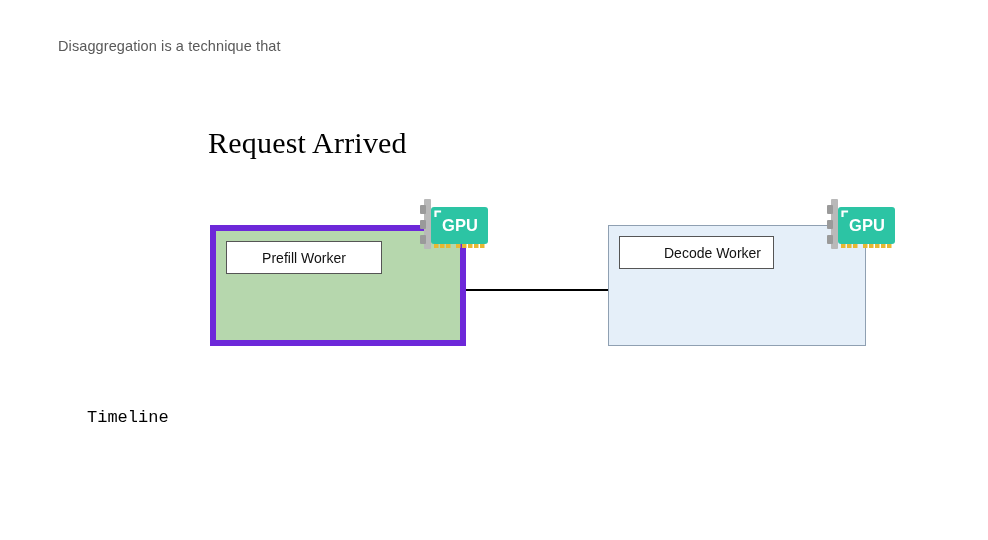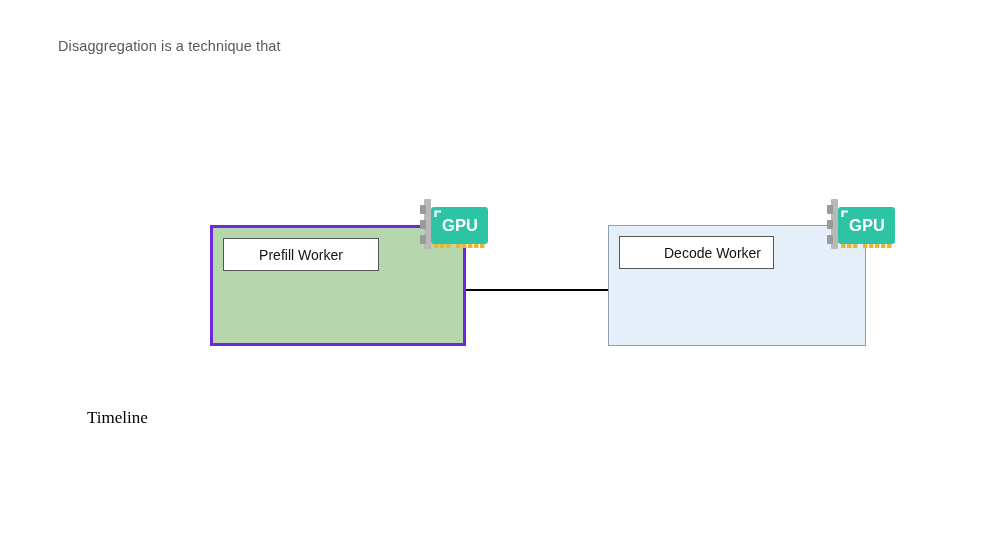"Request Arrived" div.slide-title { html: none -> <div>Request Arrived</div> }
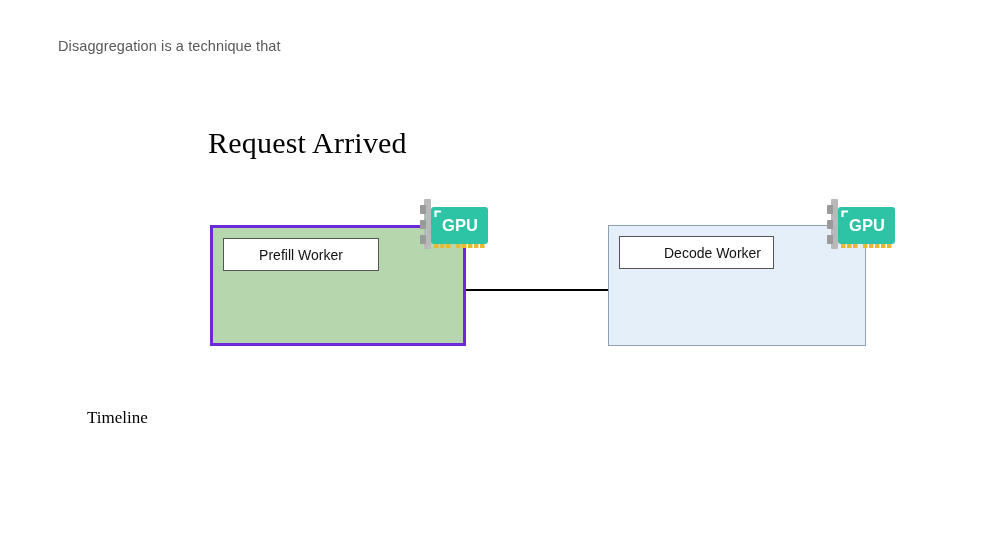"Prefill Worker" .worker.prefill { border: 3px solid #6d28d9 -> 6px solid #6d28d9 }
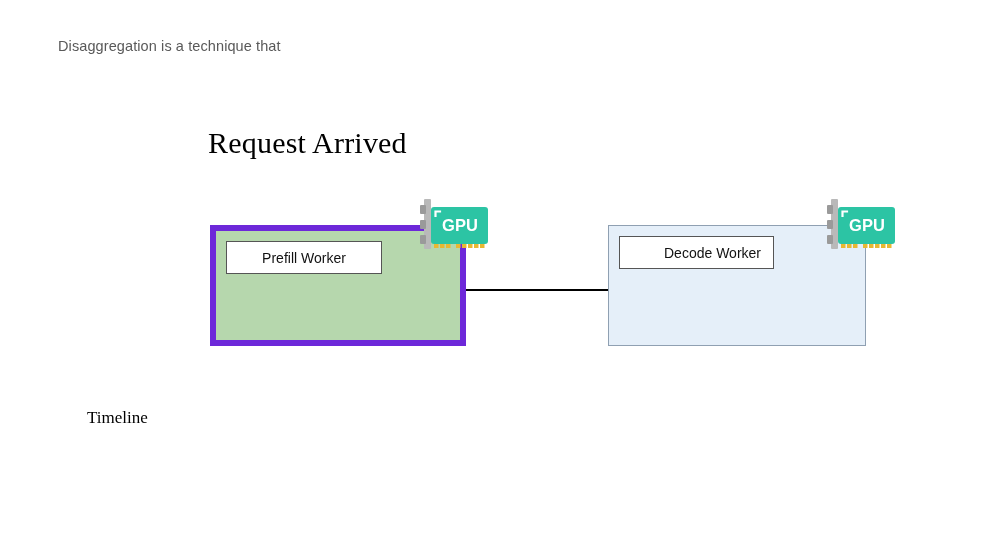"Timeline" .timeline-label { font-family: Liberation Serif, serif -> Liberation Mono, monospace }
